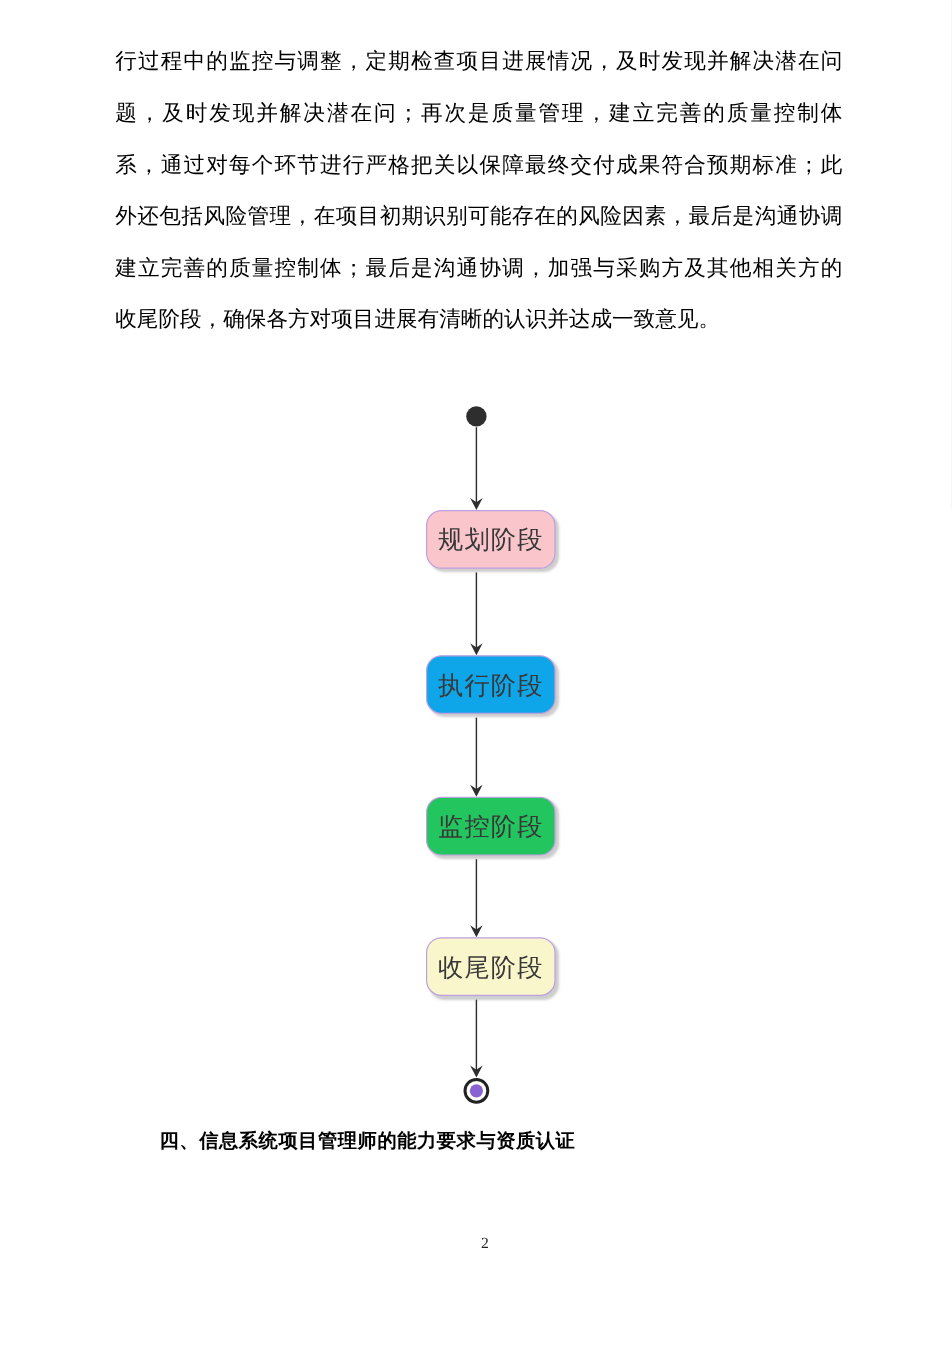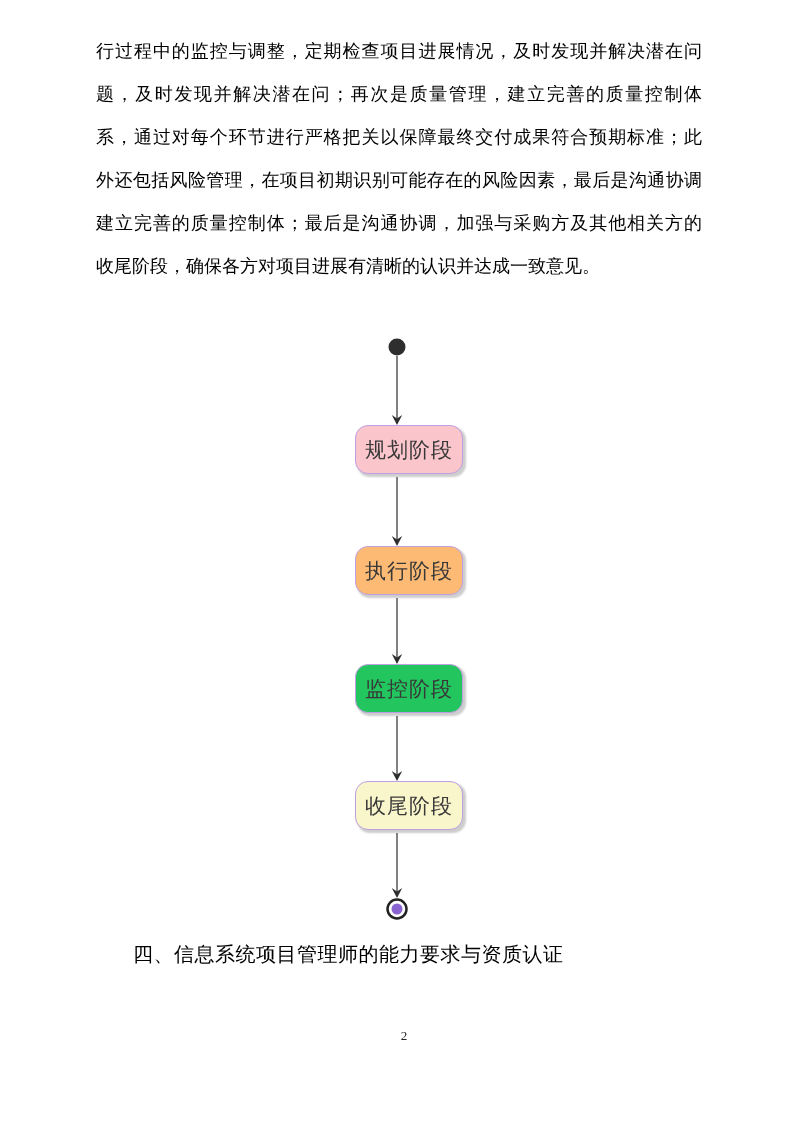"执行阶段" div.flow-node { background-color: #fdba74 -> #0ea5e9 }
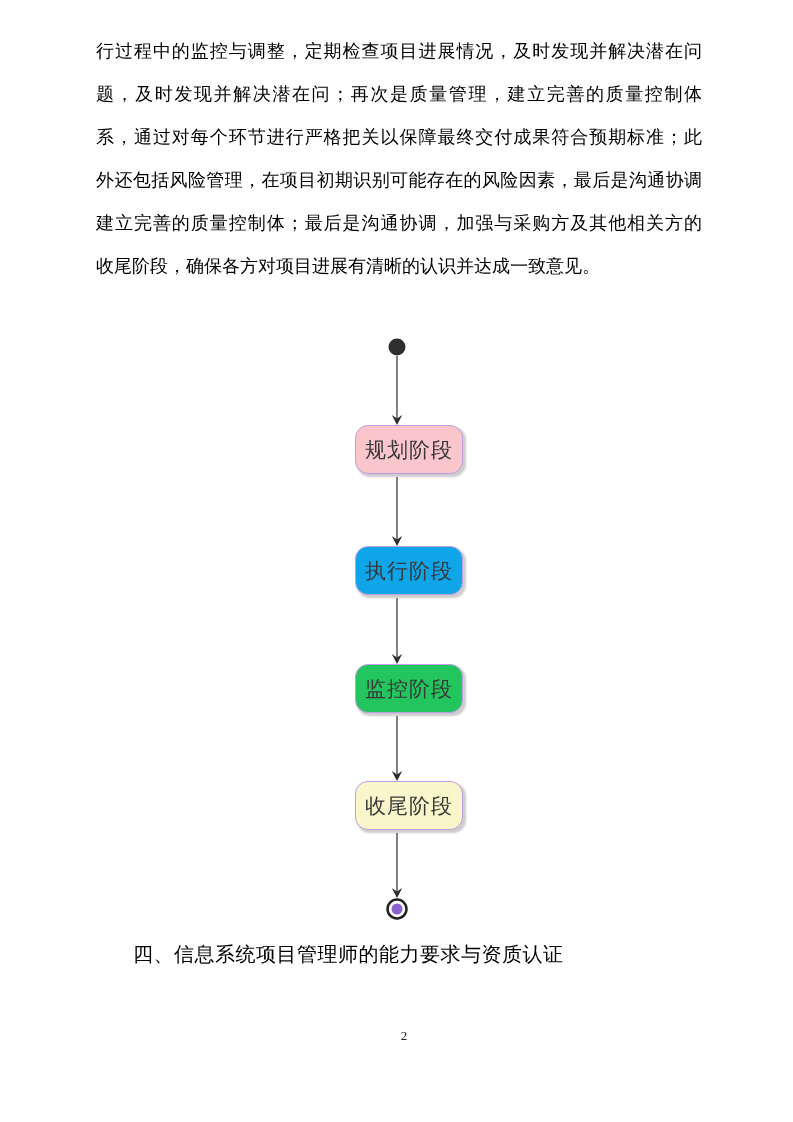"四、信息系统项目管理师的能力要求与资质认证" .section-heading { font-size: 20px -> 16px; font-weight: normal -> bold }
